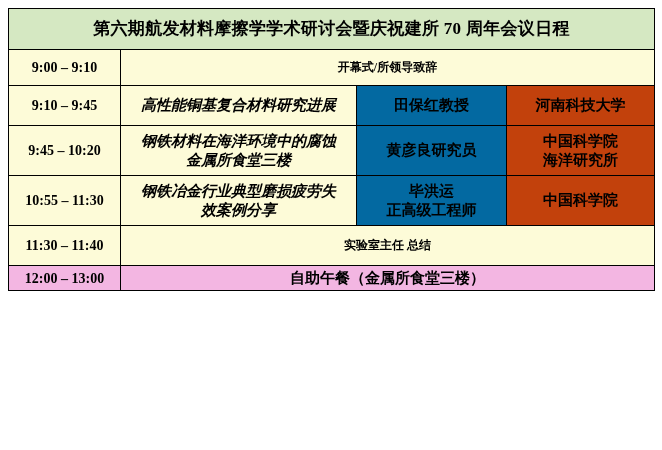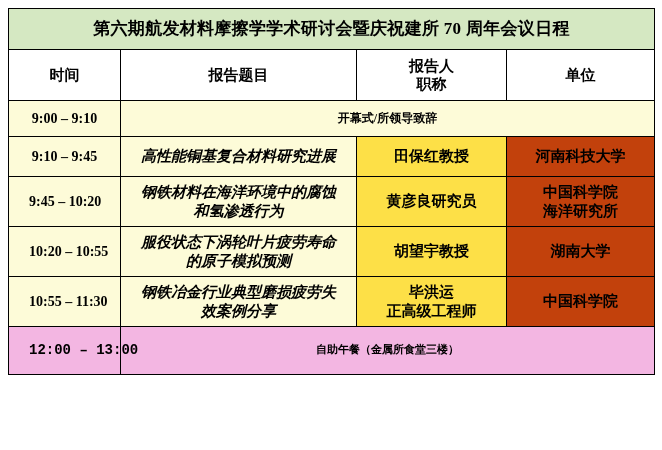"第六期航发材料摩擦学学术研讨会暨庆祝建所 70 周年会议日程" table.agenda td { padding: 3px 20px -> 3px 8px }
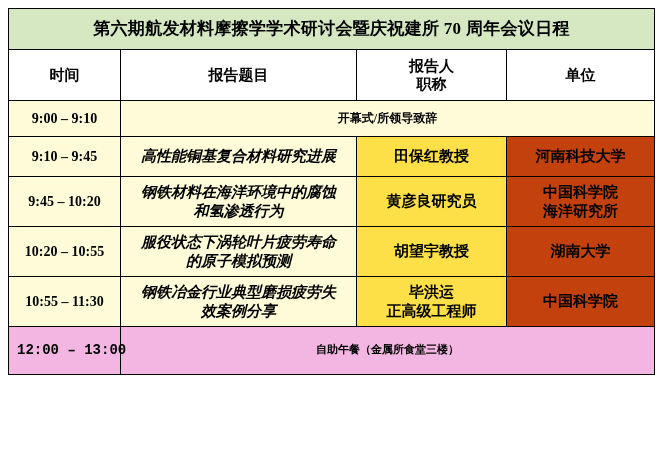"时间" tr { html: <tr> <td>时间</td> <td>报告题目</td> <td> <span>报告人</span> <span>职称</span> </td> <td>单位</td> </tr> -> none }
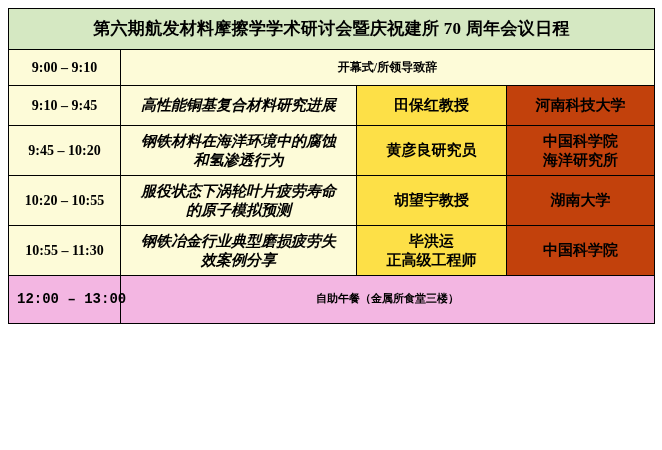"田保红教授" .speaker-cell { background: #fde047 -> #0369a1 }
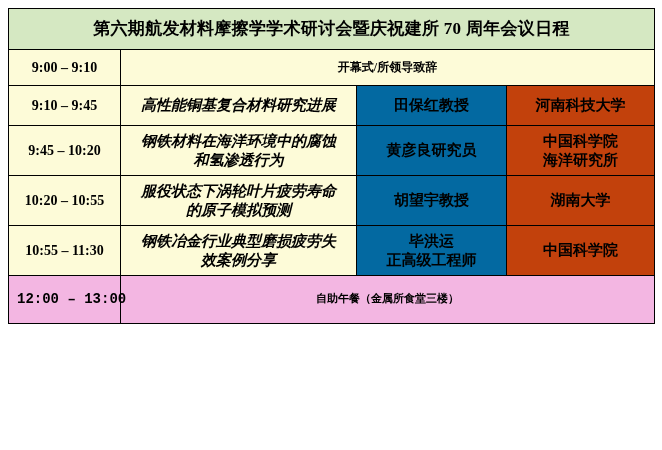"和氢渗透行为" span { text: 和氢渗透行为 -> 金属所食堂三楼 }
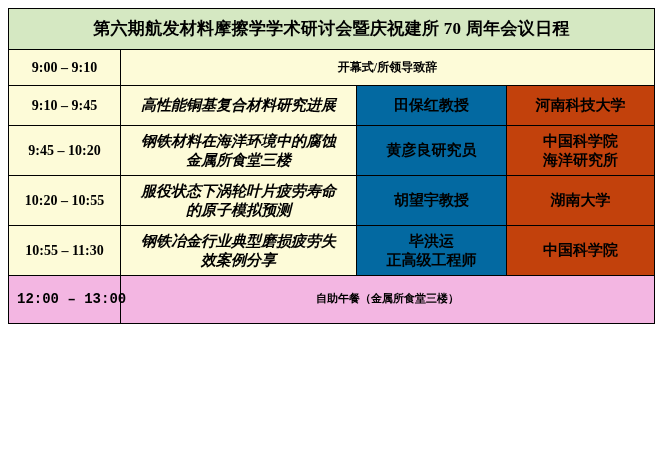"10:20 – 10:55" tr.row-h-3 { html: <tr> <td>10:20 – 10:55</td> <td> <span>服役状态下涡轮叶片疲劳寿命</span> <span>的原子模拟预测</span> </td> <td>胡望宇教授</td> <td>湖南大学</td> </tr> -> none }
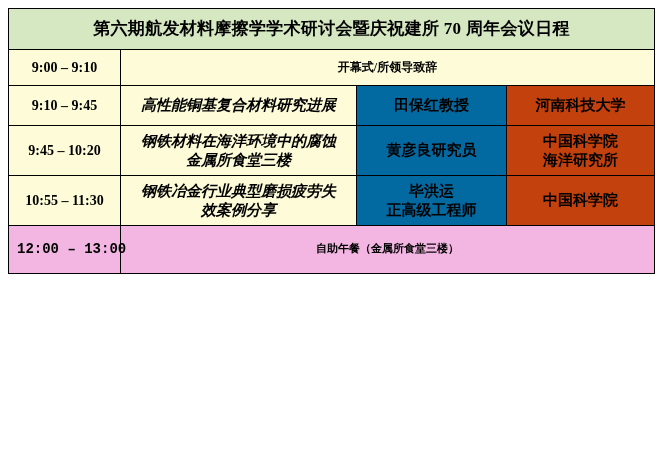"11:30 – 11:40" tr.row-h-summary { html: none -> <tr> <td>11:30 – 11:40</td> <td>实验室主任 总结</td> </tr> }
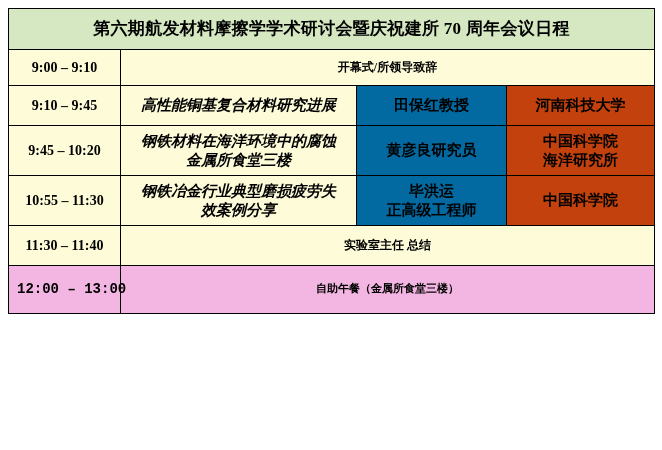"12:00 – 13:00" .row-h-lunch { font-family: Liberation Mono, monospace -> none; height: 48px -> 24px }
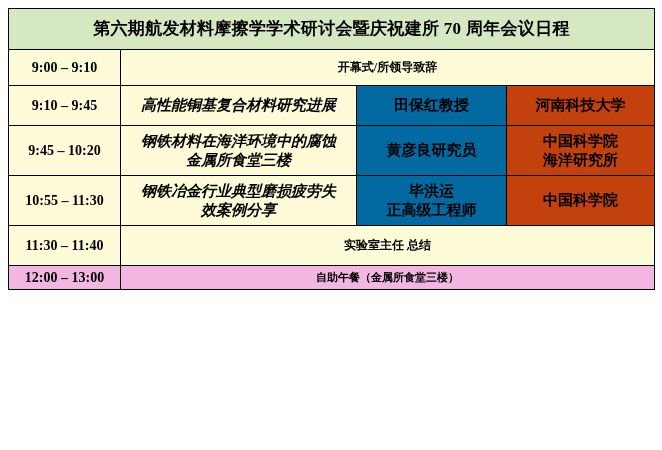"自助午餐（金属所食堂三楼）" .lunch-text { font-size: 11px -> 15px }
